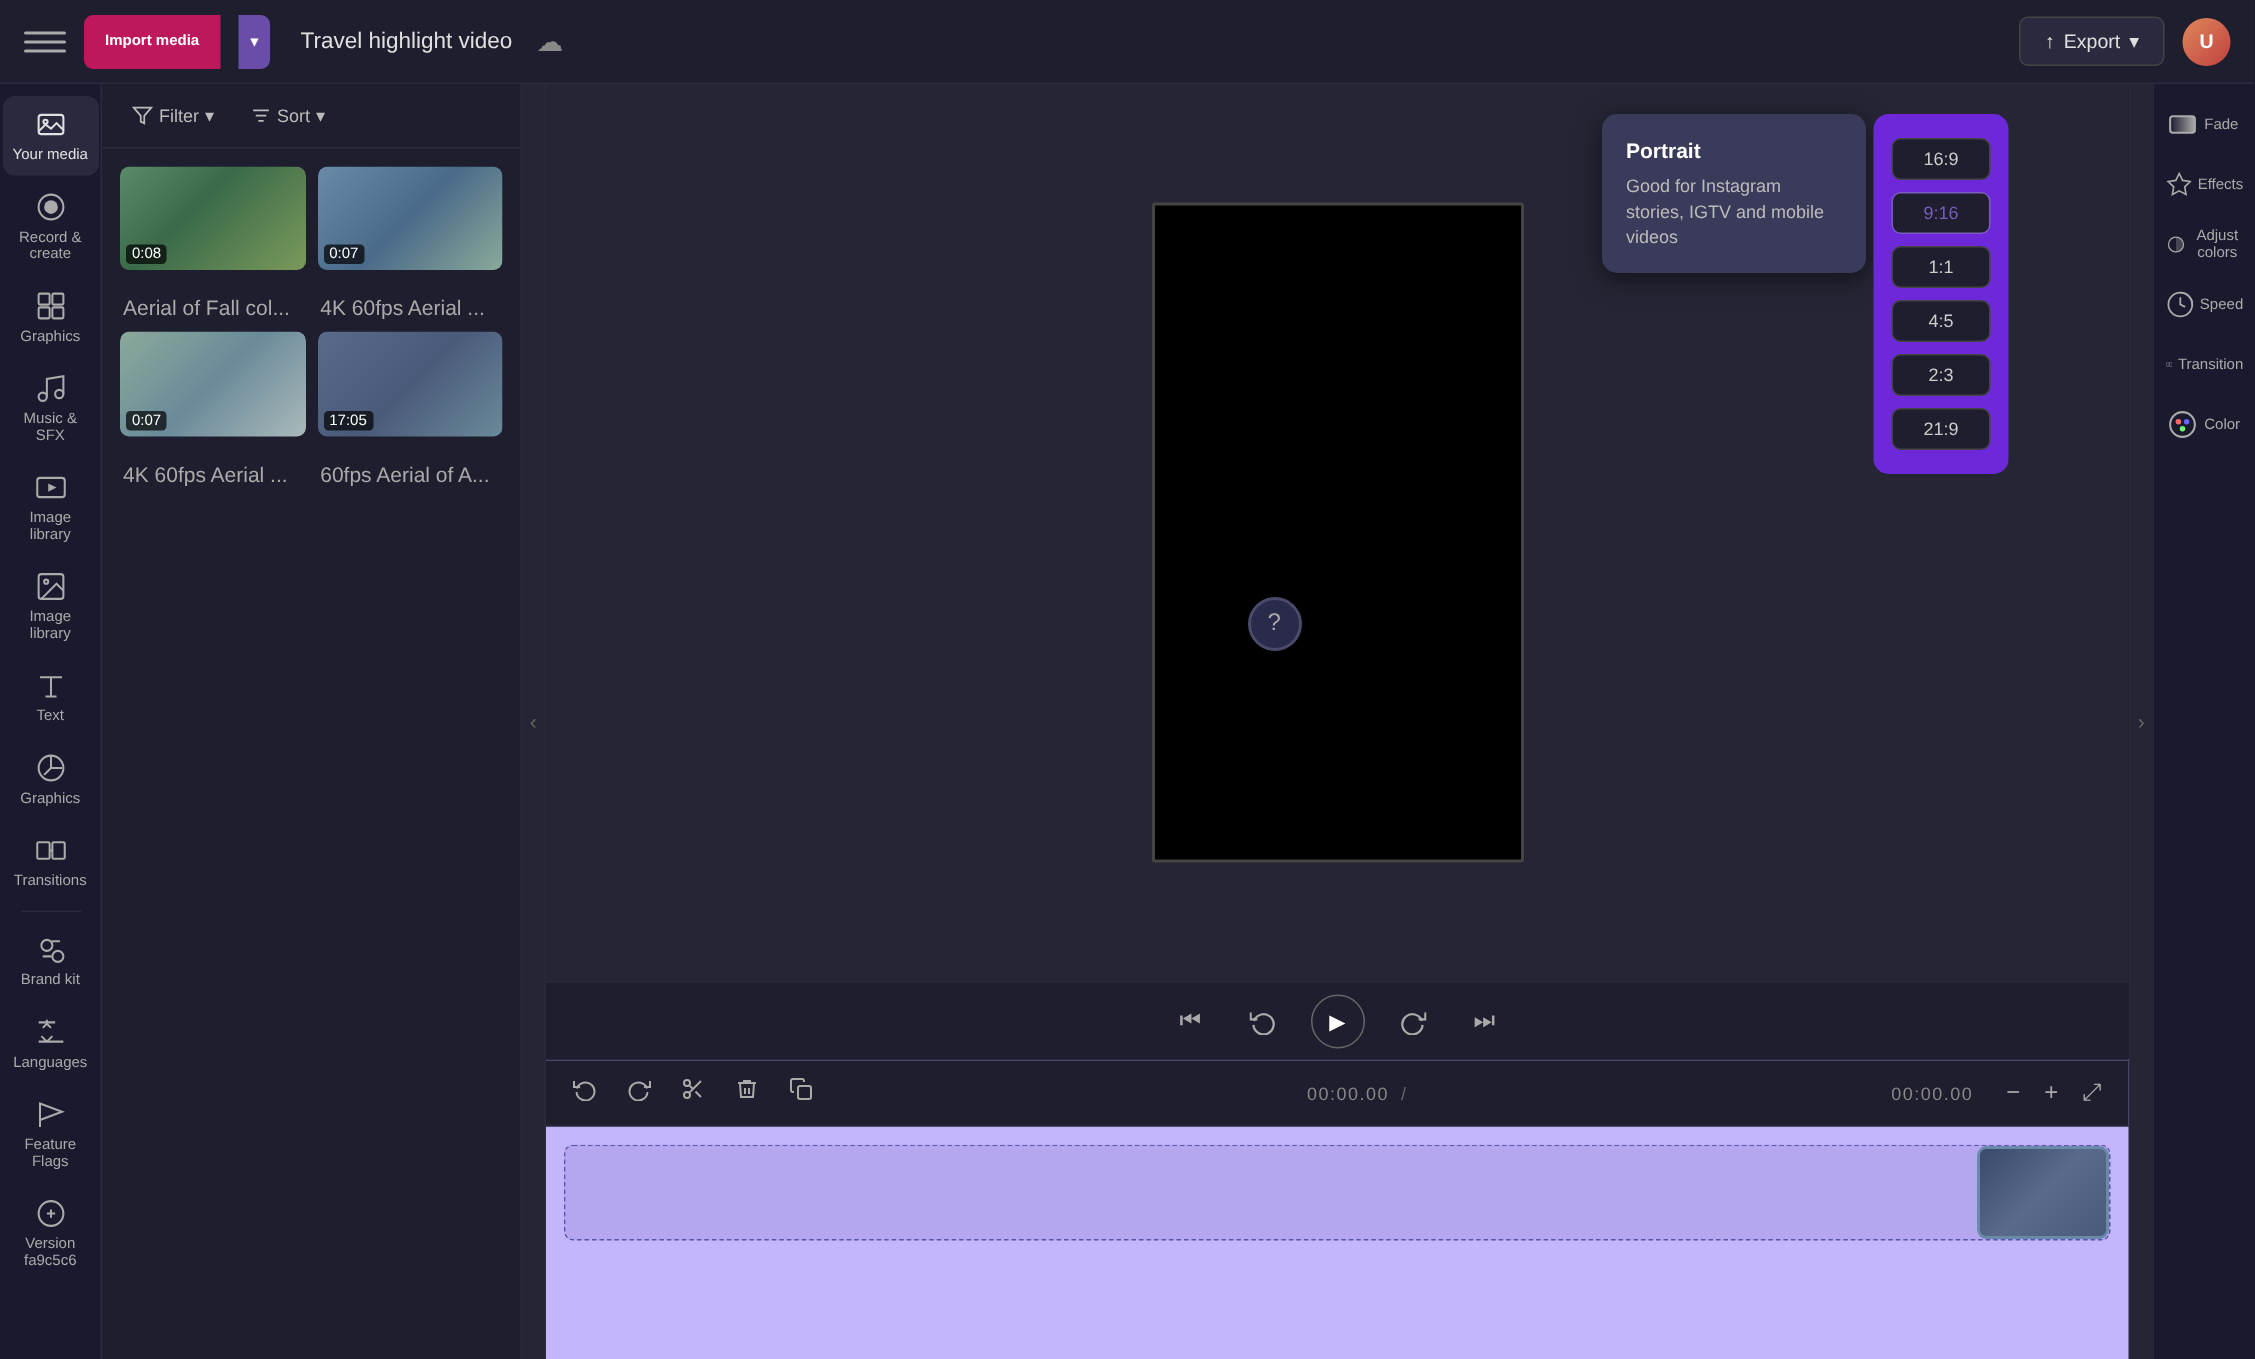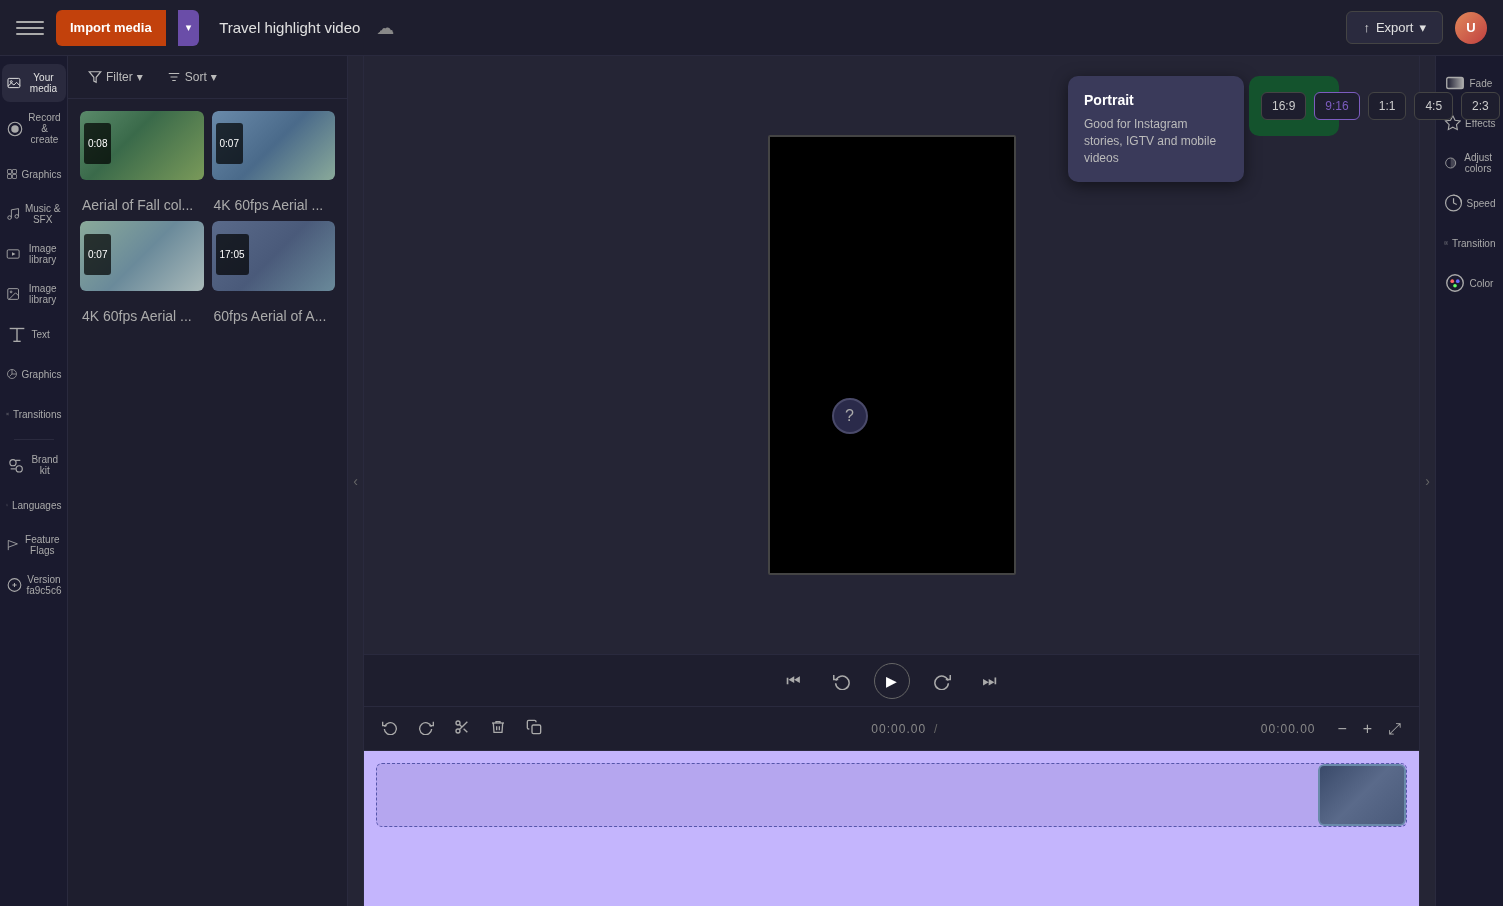"Import media" .import-btn { background: #c2410c -> #be185d; font-size: 13px -> 10px }
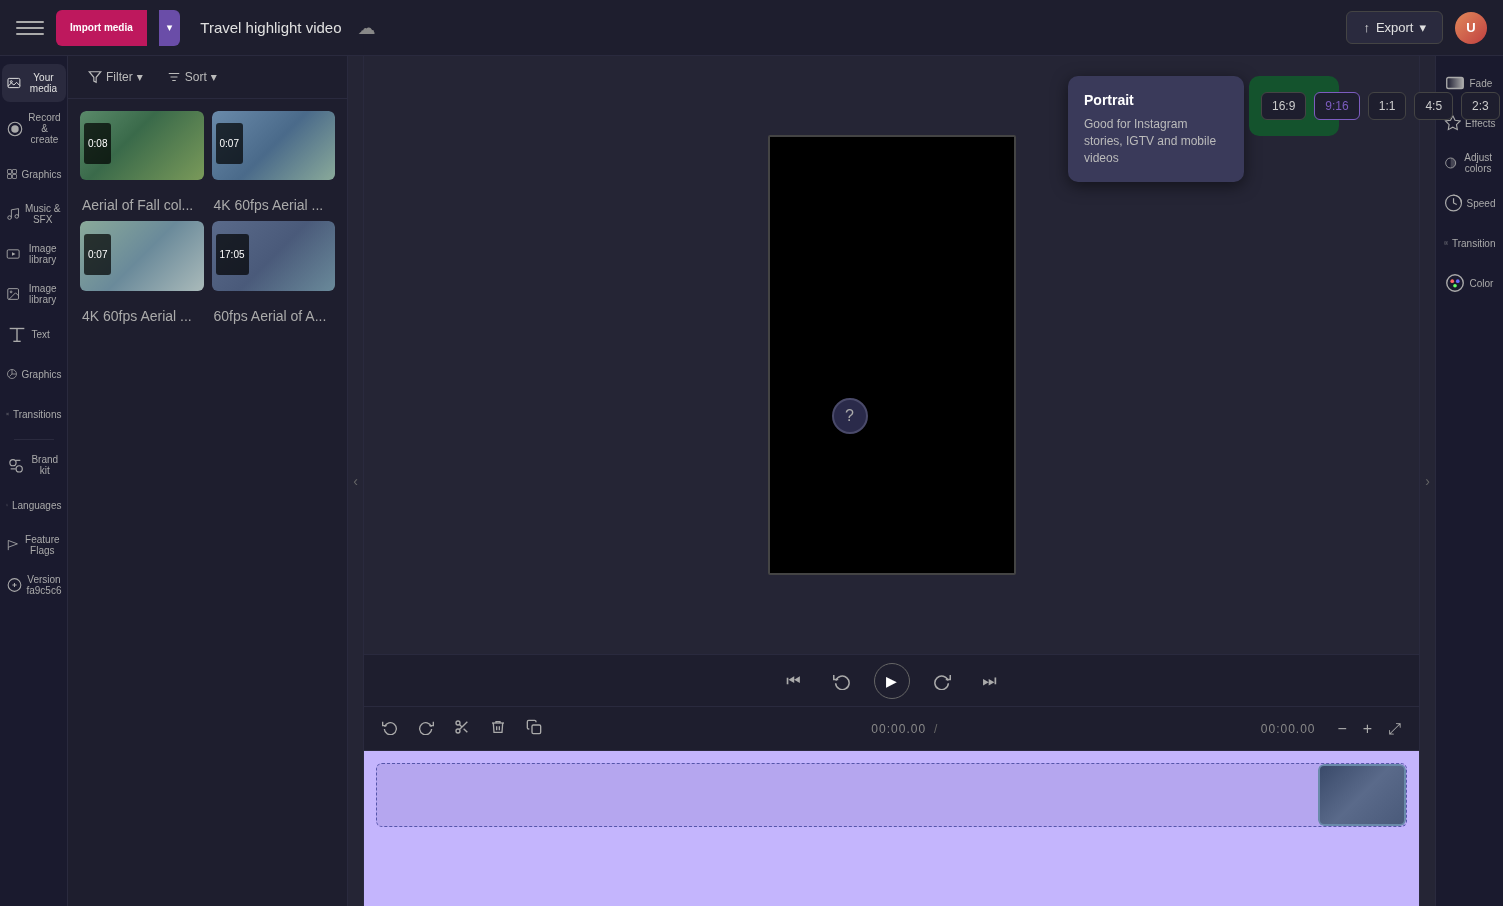"Your media" .sidebar-item { flex-direction: none -> column }
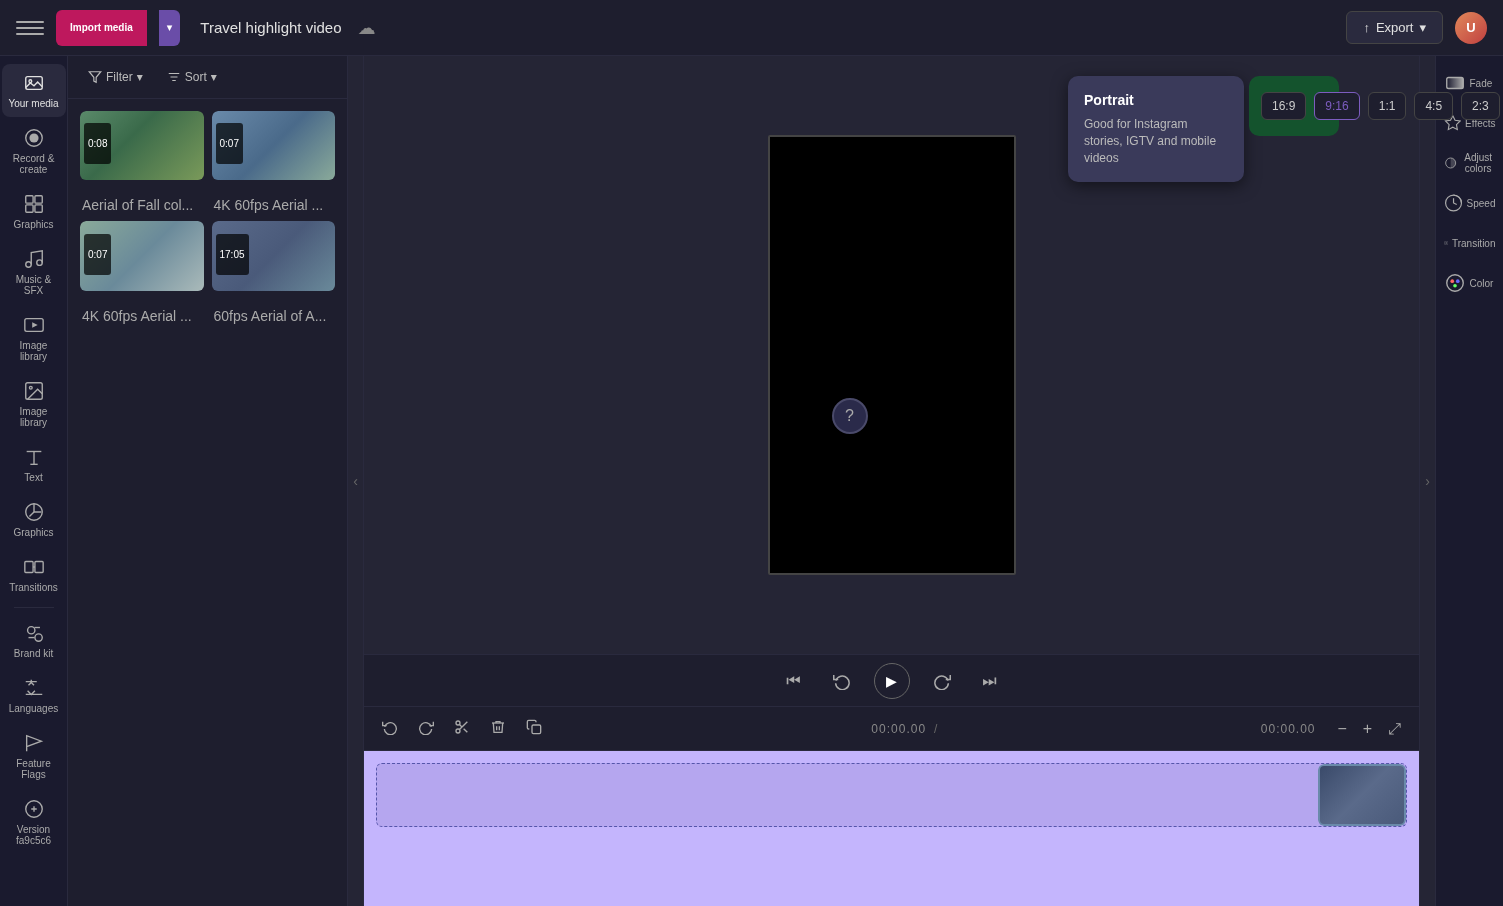"16:9" .aspect-panel { background: #14532d -> #6d28d9; flex-direction: none -> column }
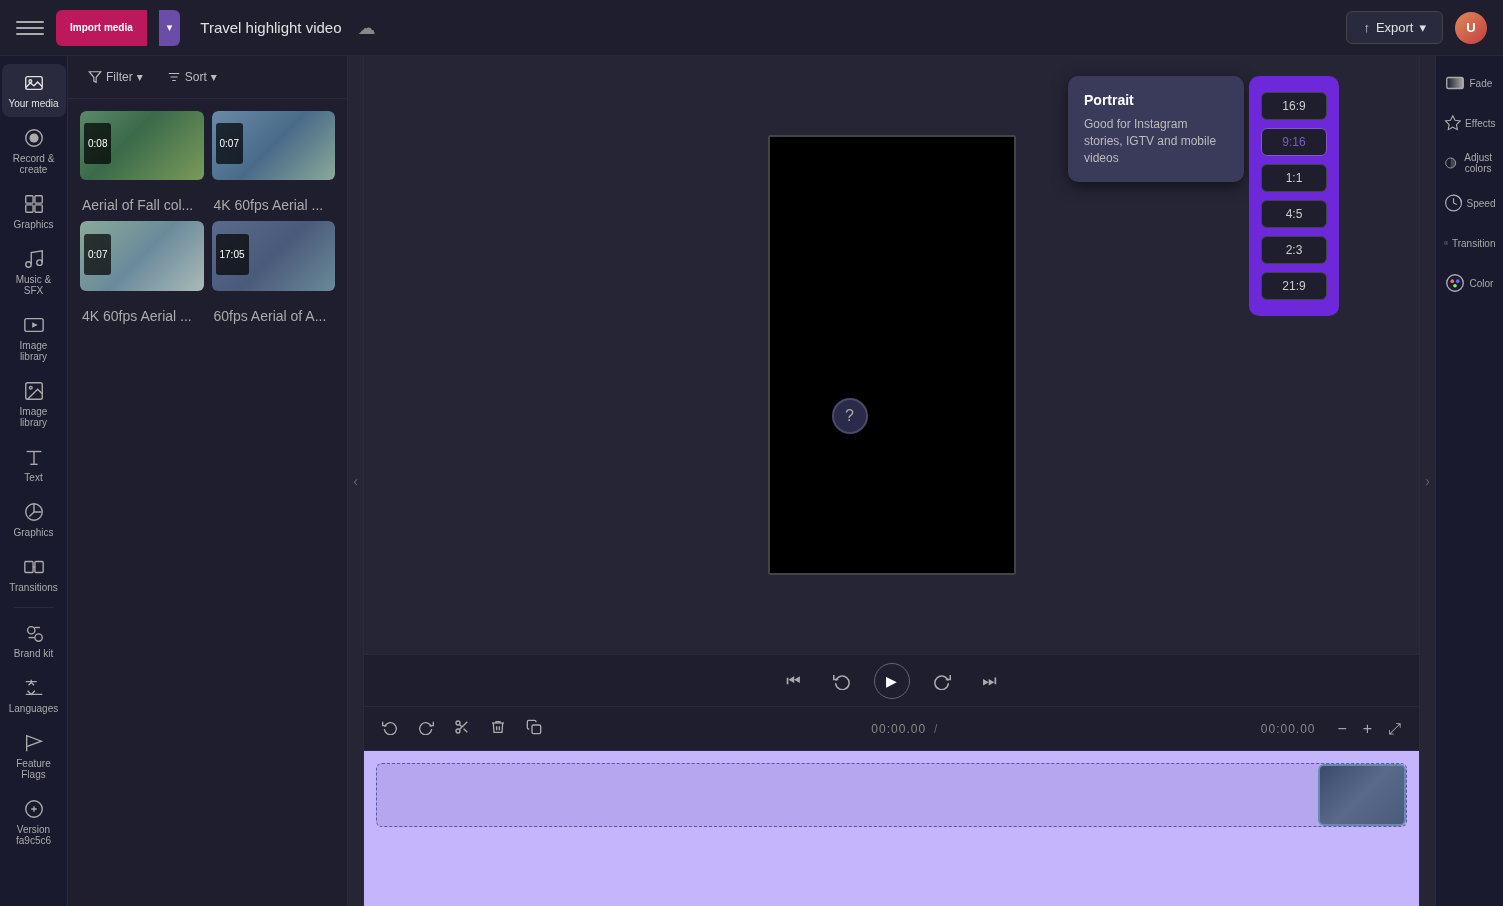"0:08" .thumb-duration { bottom: 16px -> 4px; padding: 15px 4px -> 1px 4px }
